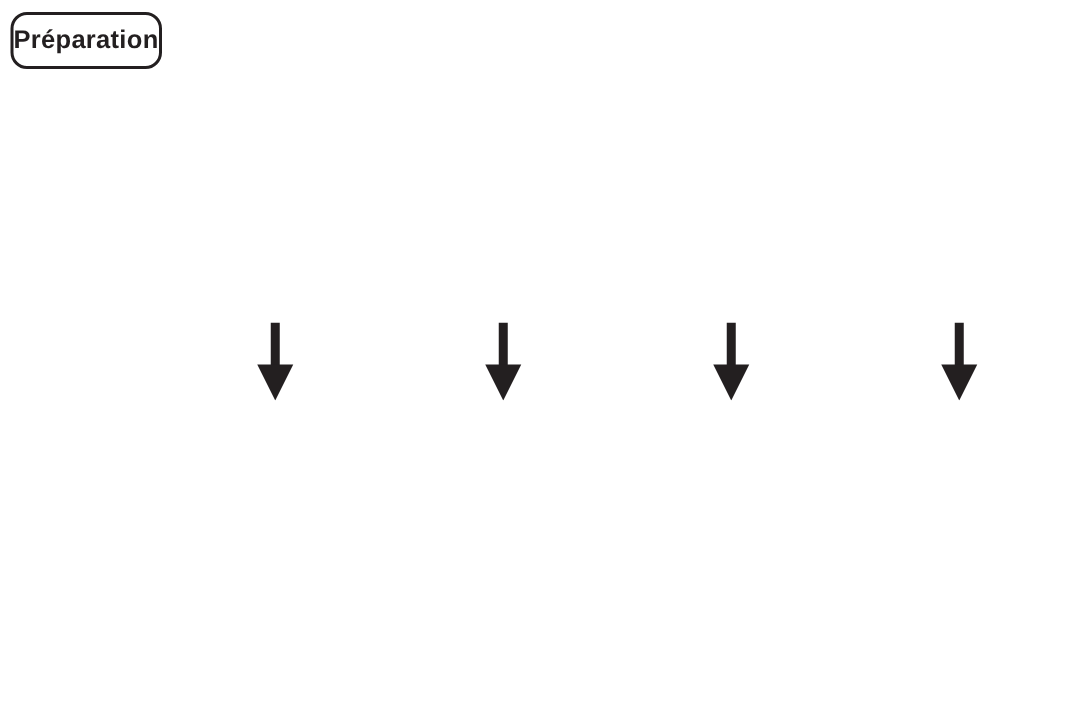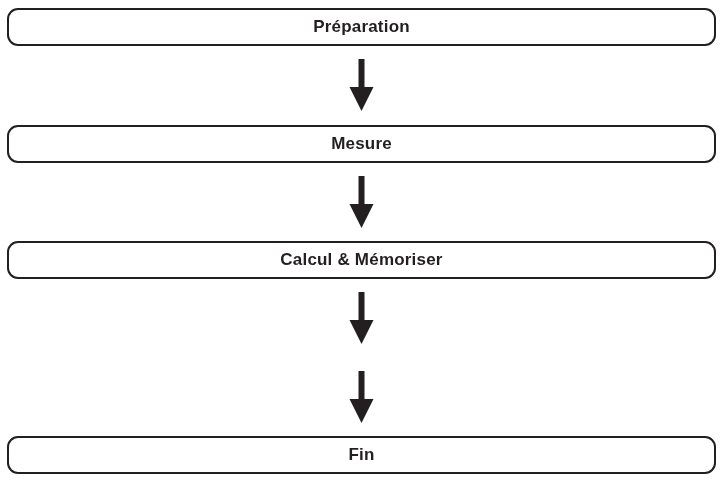"Préparation" .canvas { flex-direction: column -> row }
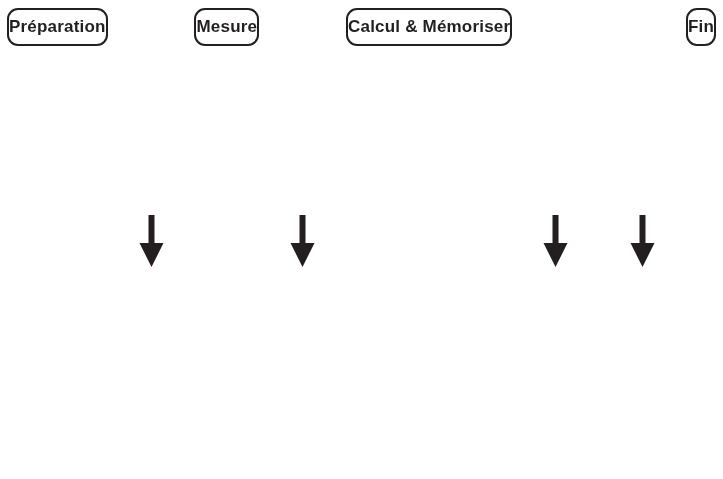"Mesure" div.step-box { html: <div> <span>Mesure</span> </div> -> none }
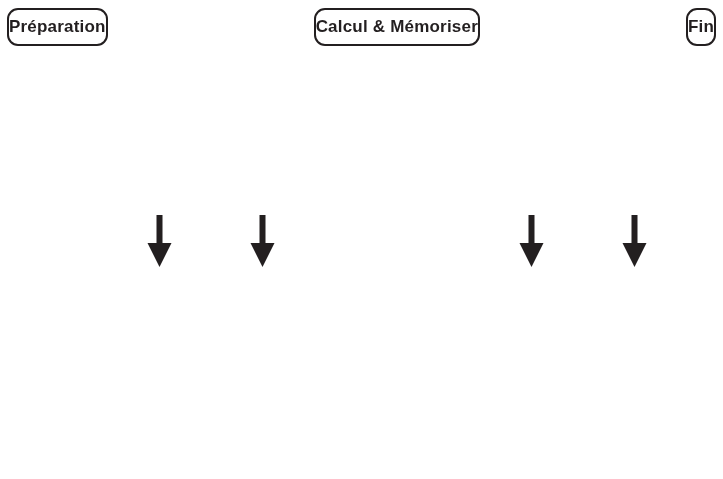"Calcul & Mémoriser" div.step-box { html: <div> <span>Calcul &amp; Mémoriser</span> </div> -> none }
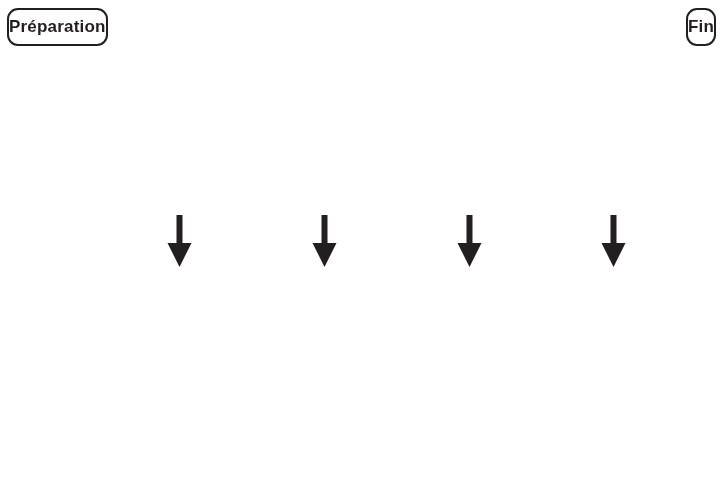"Fin" div.step-box { html: <div> <span>Fin</span> </div> -> none }
